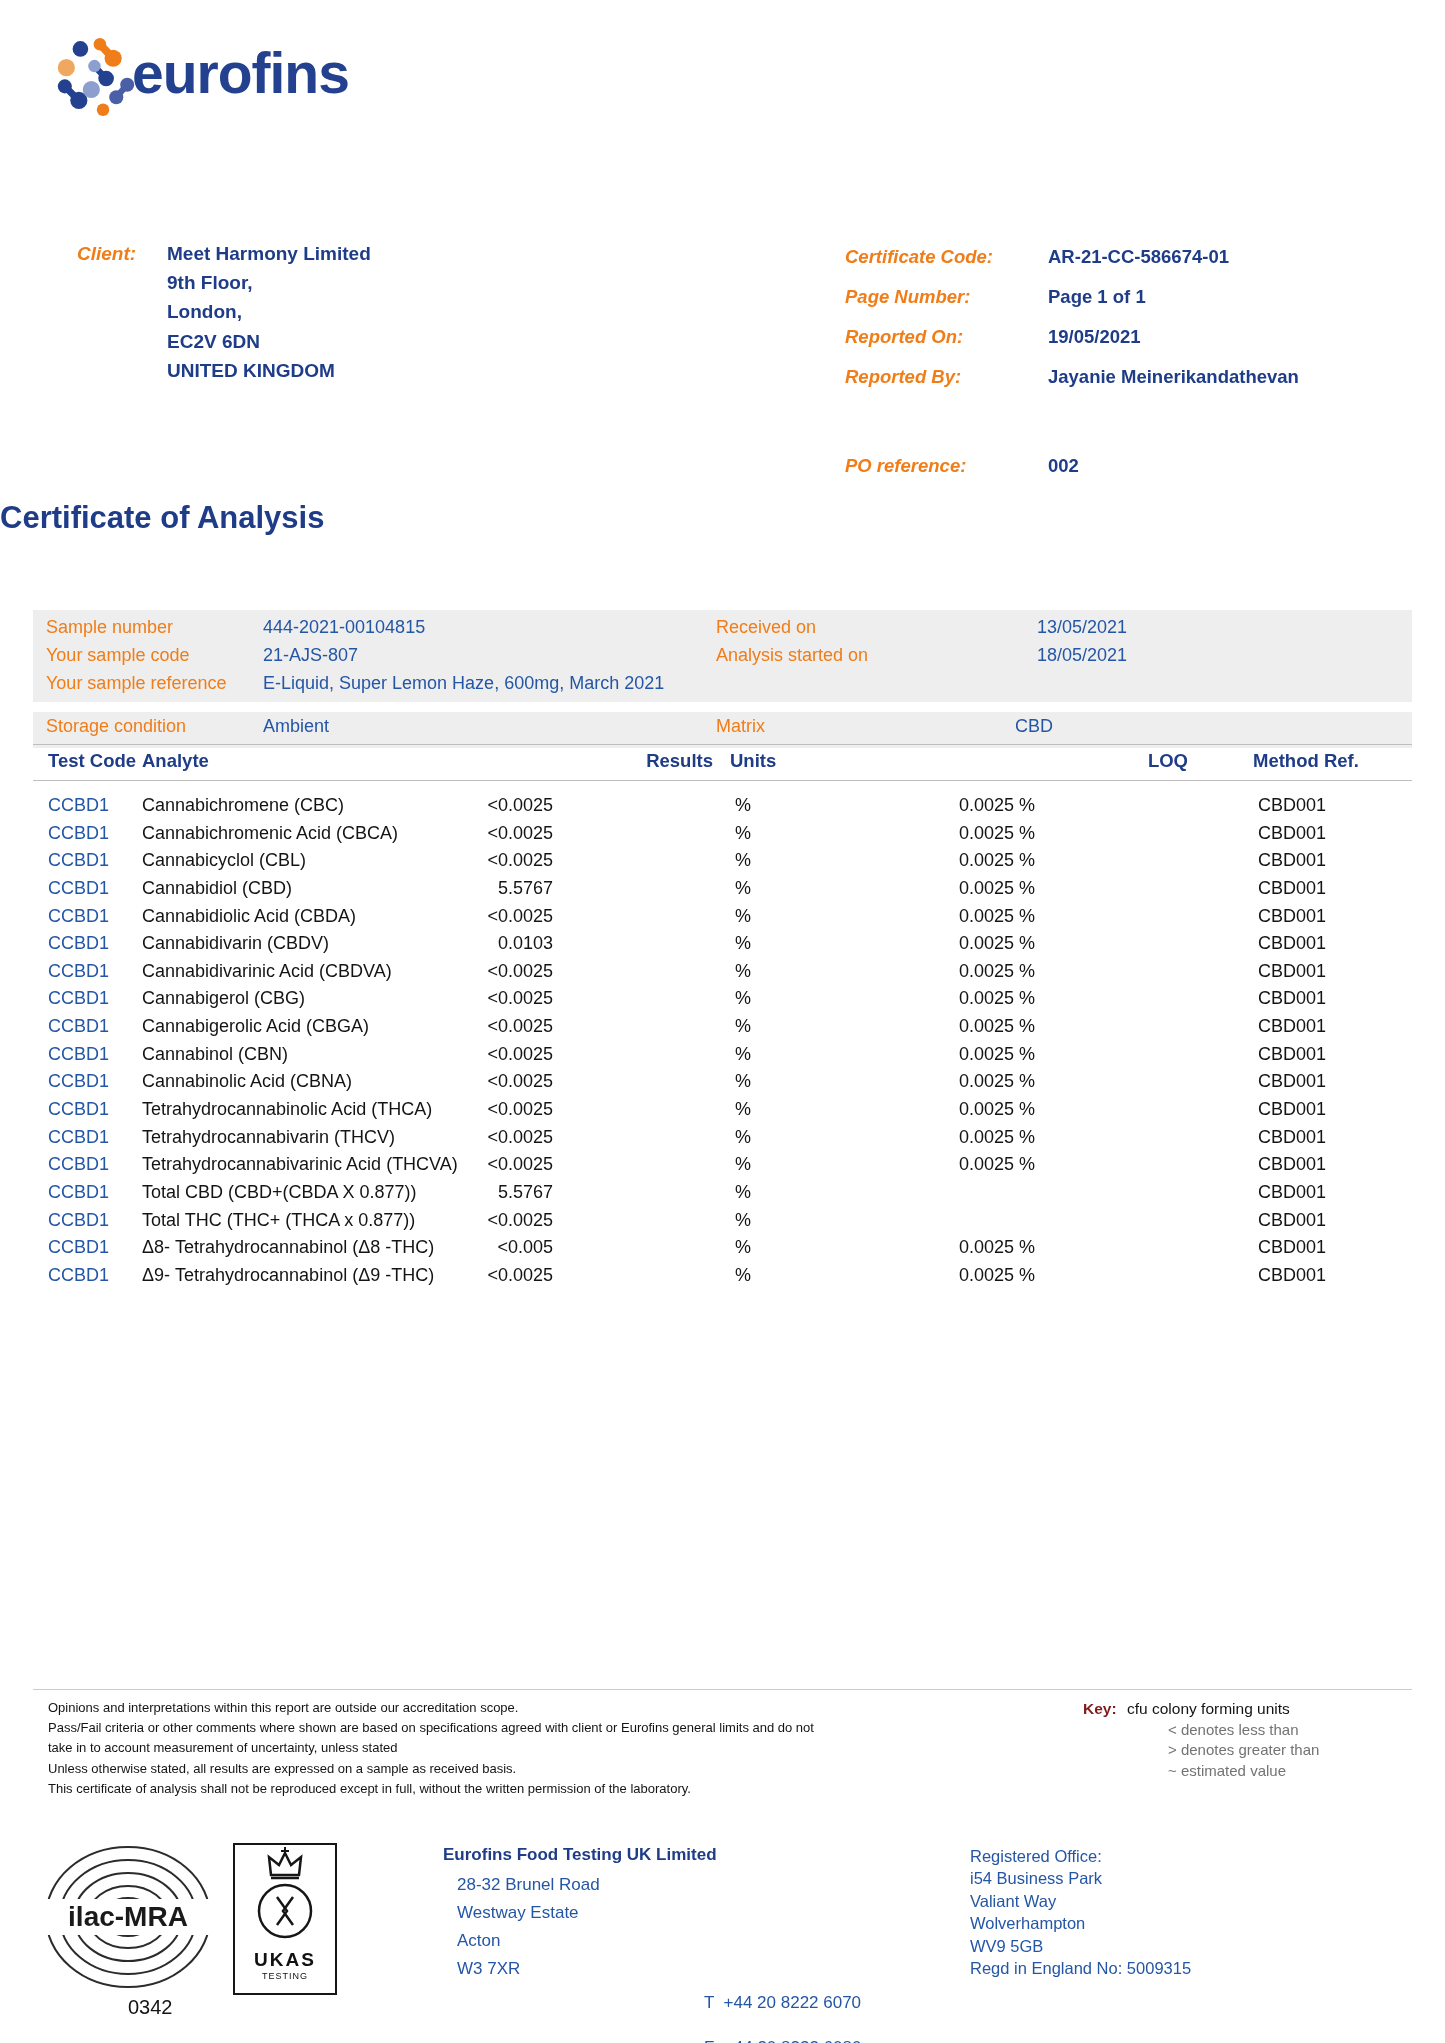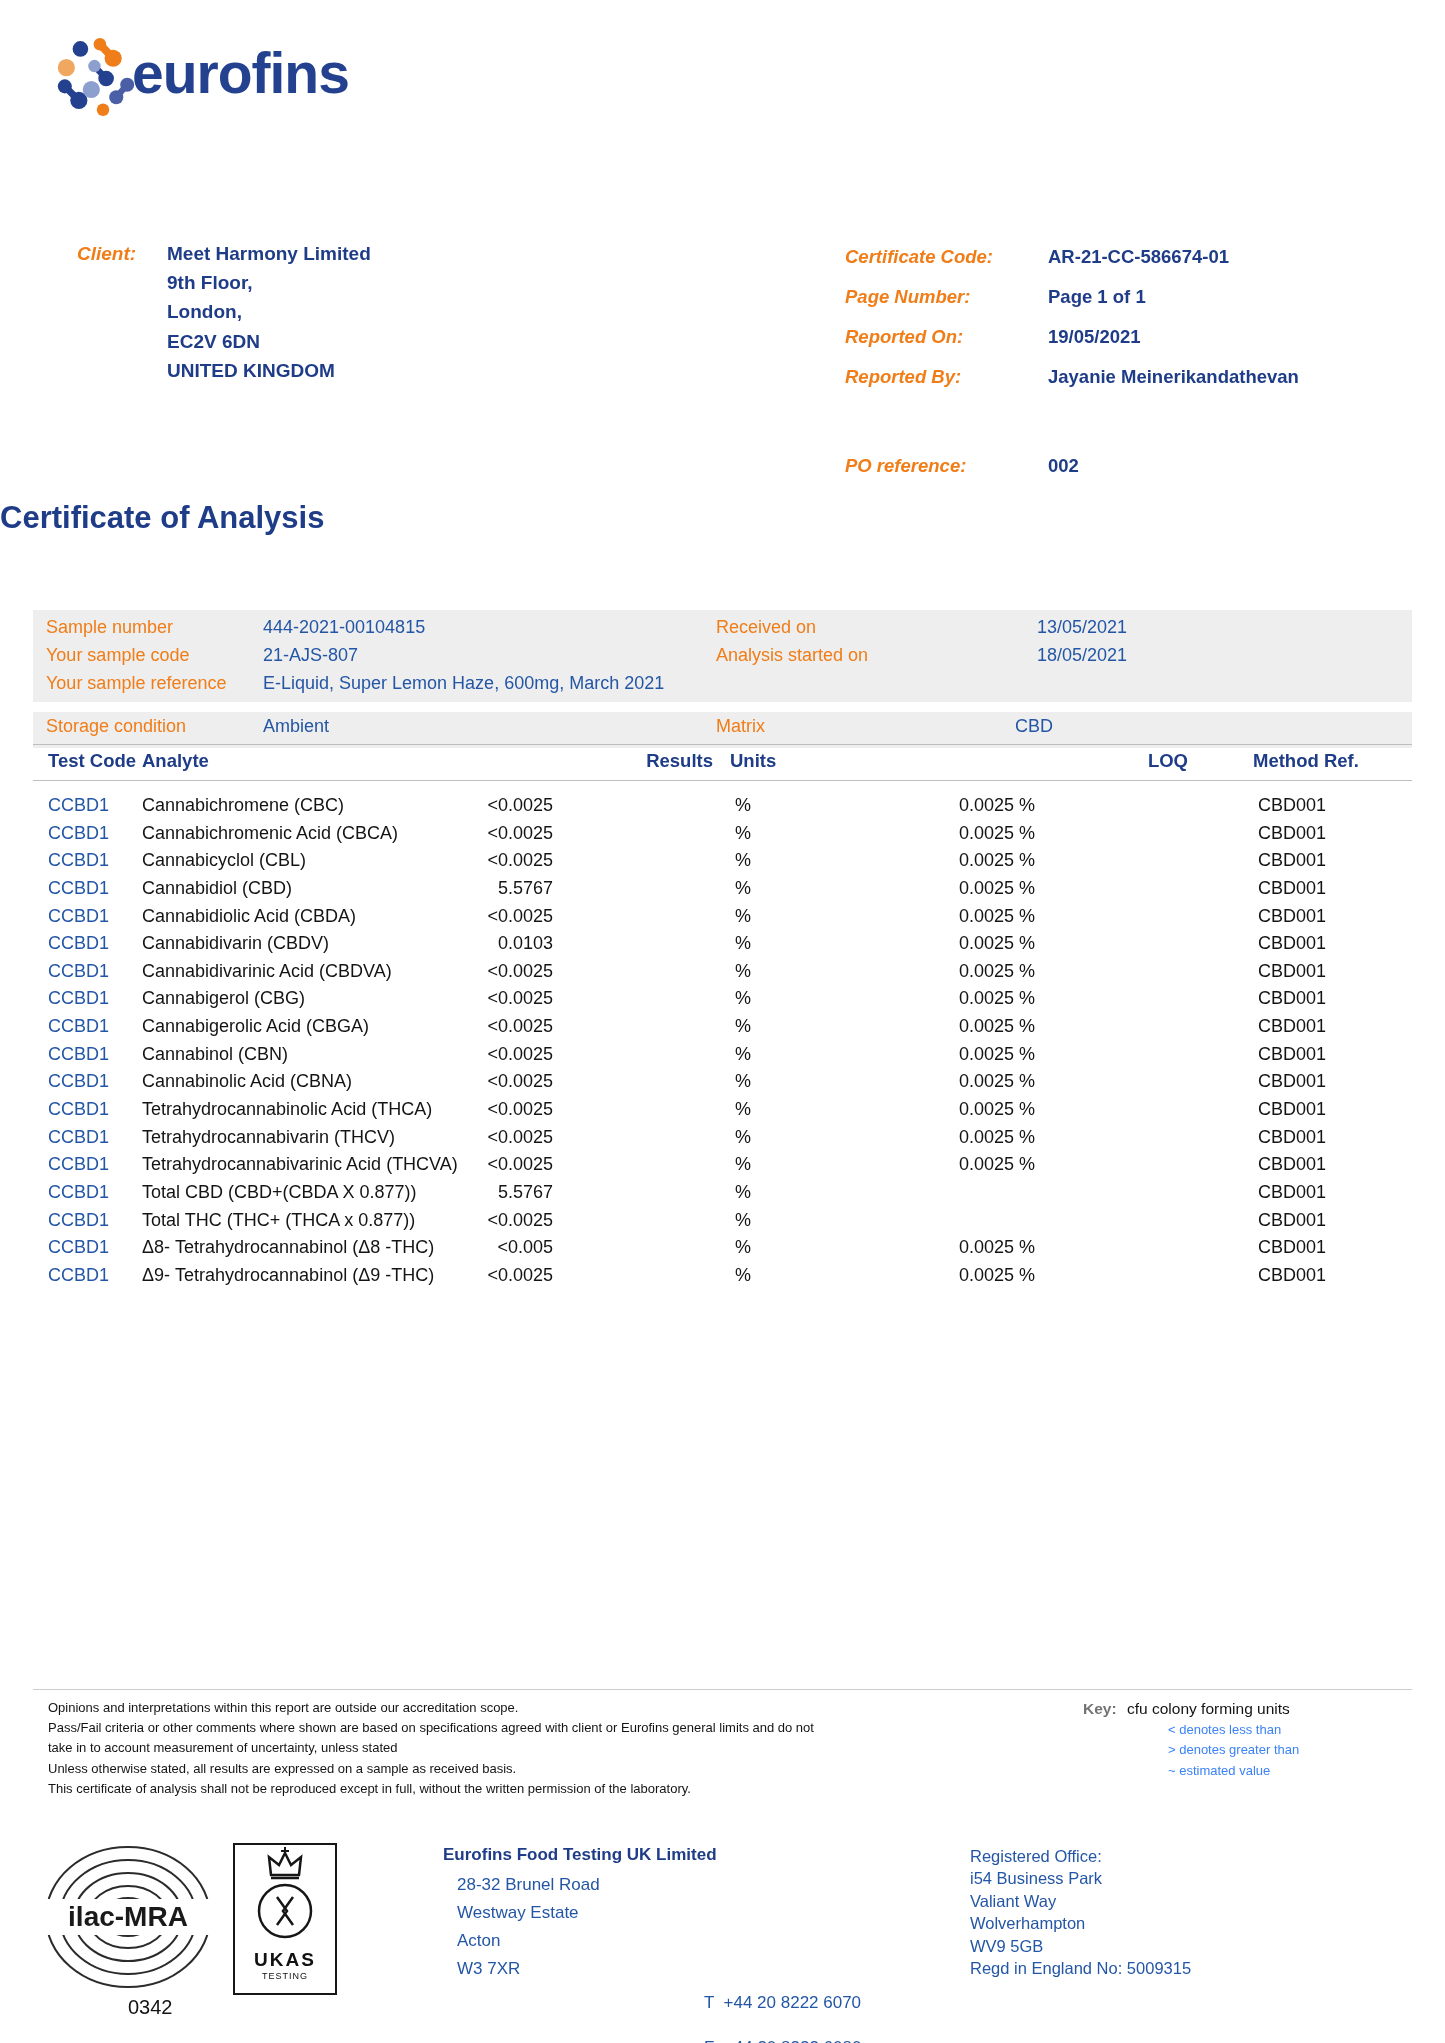"Key:" .black { color: #737373 -> #7f1d1d }
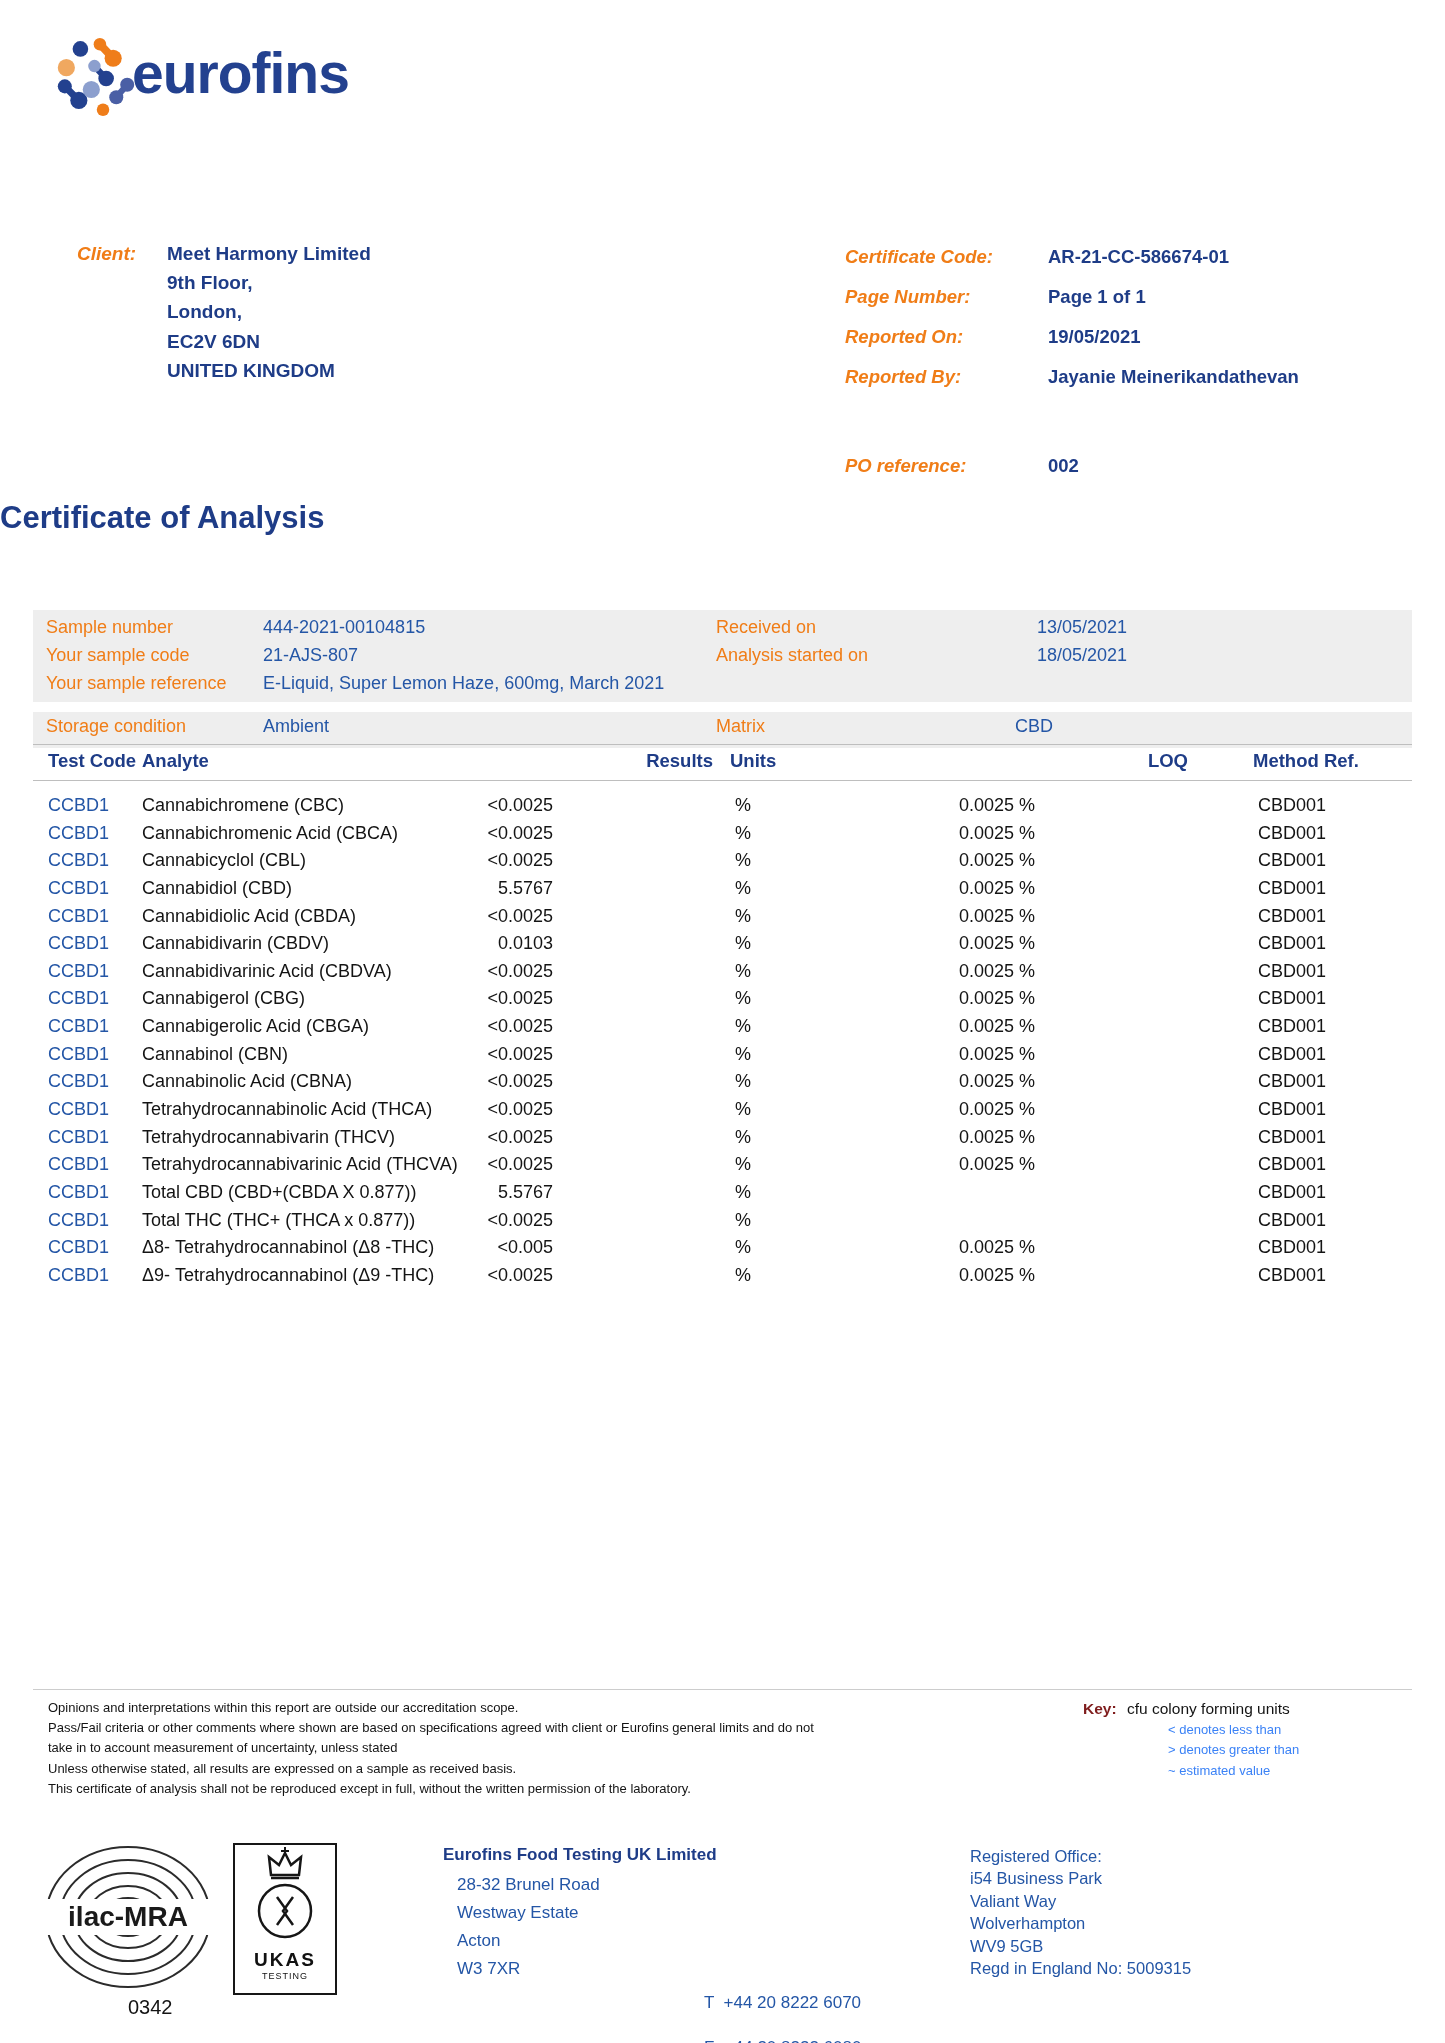"< denotes less than" #key-entries { color: #3b82f6 -> #737373; font-size: 13px -> 15px }
